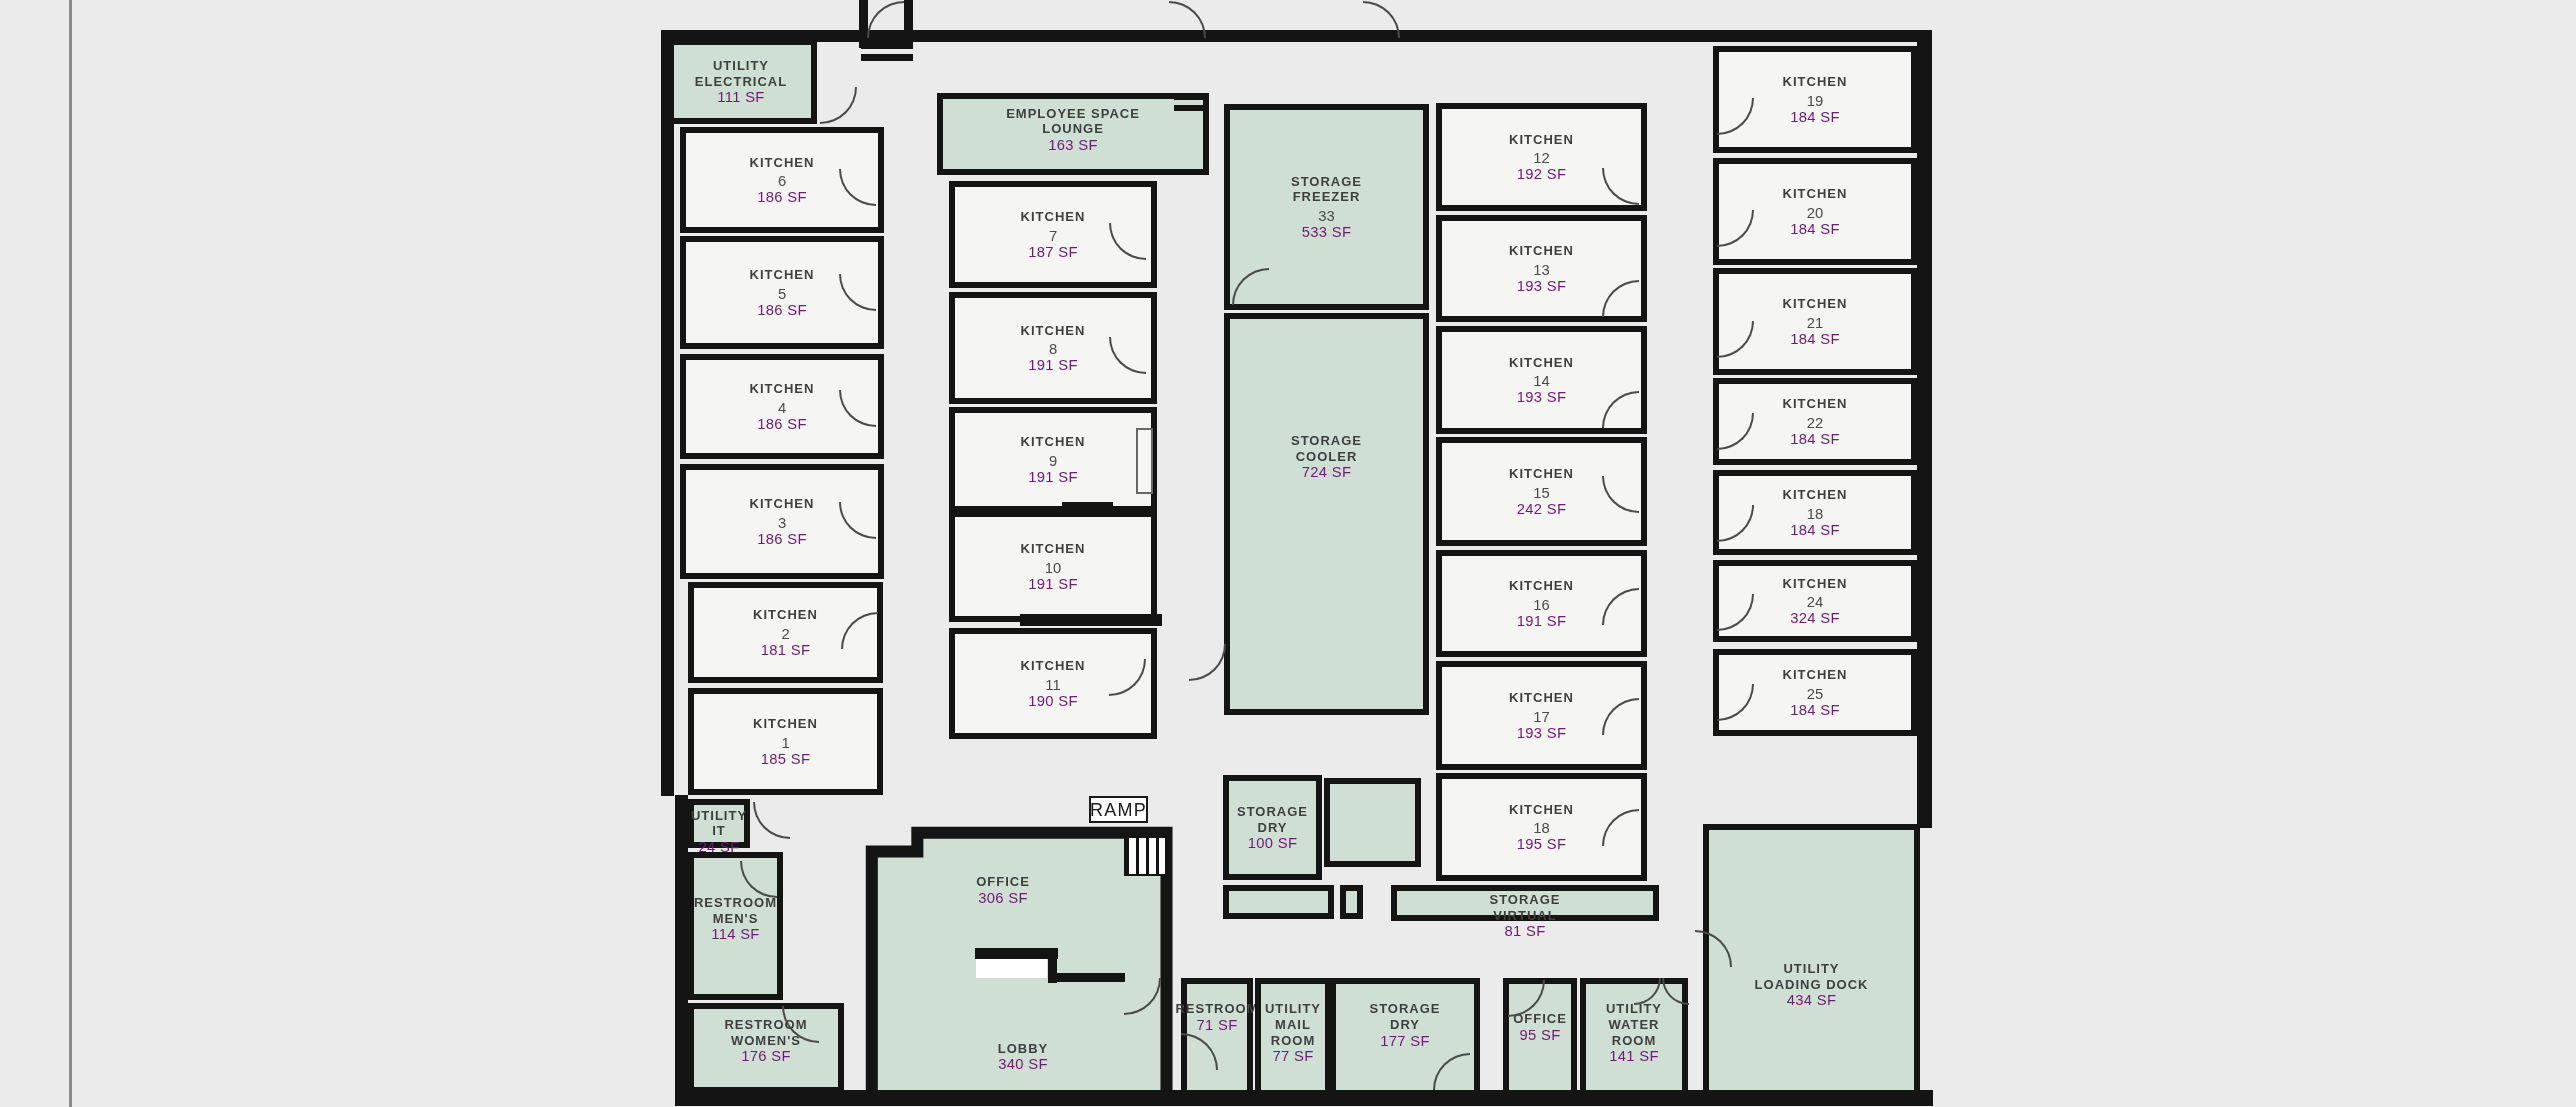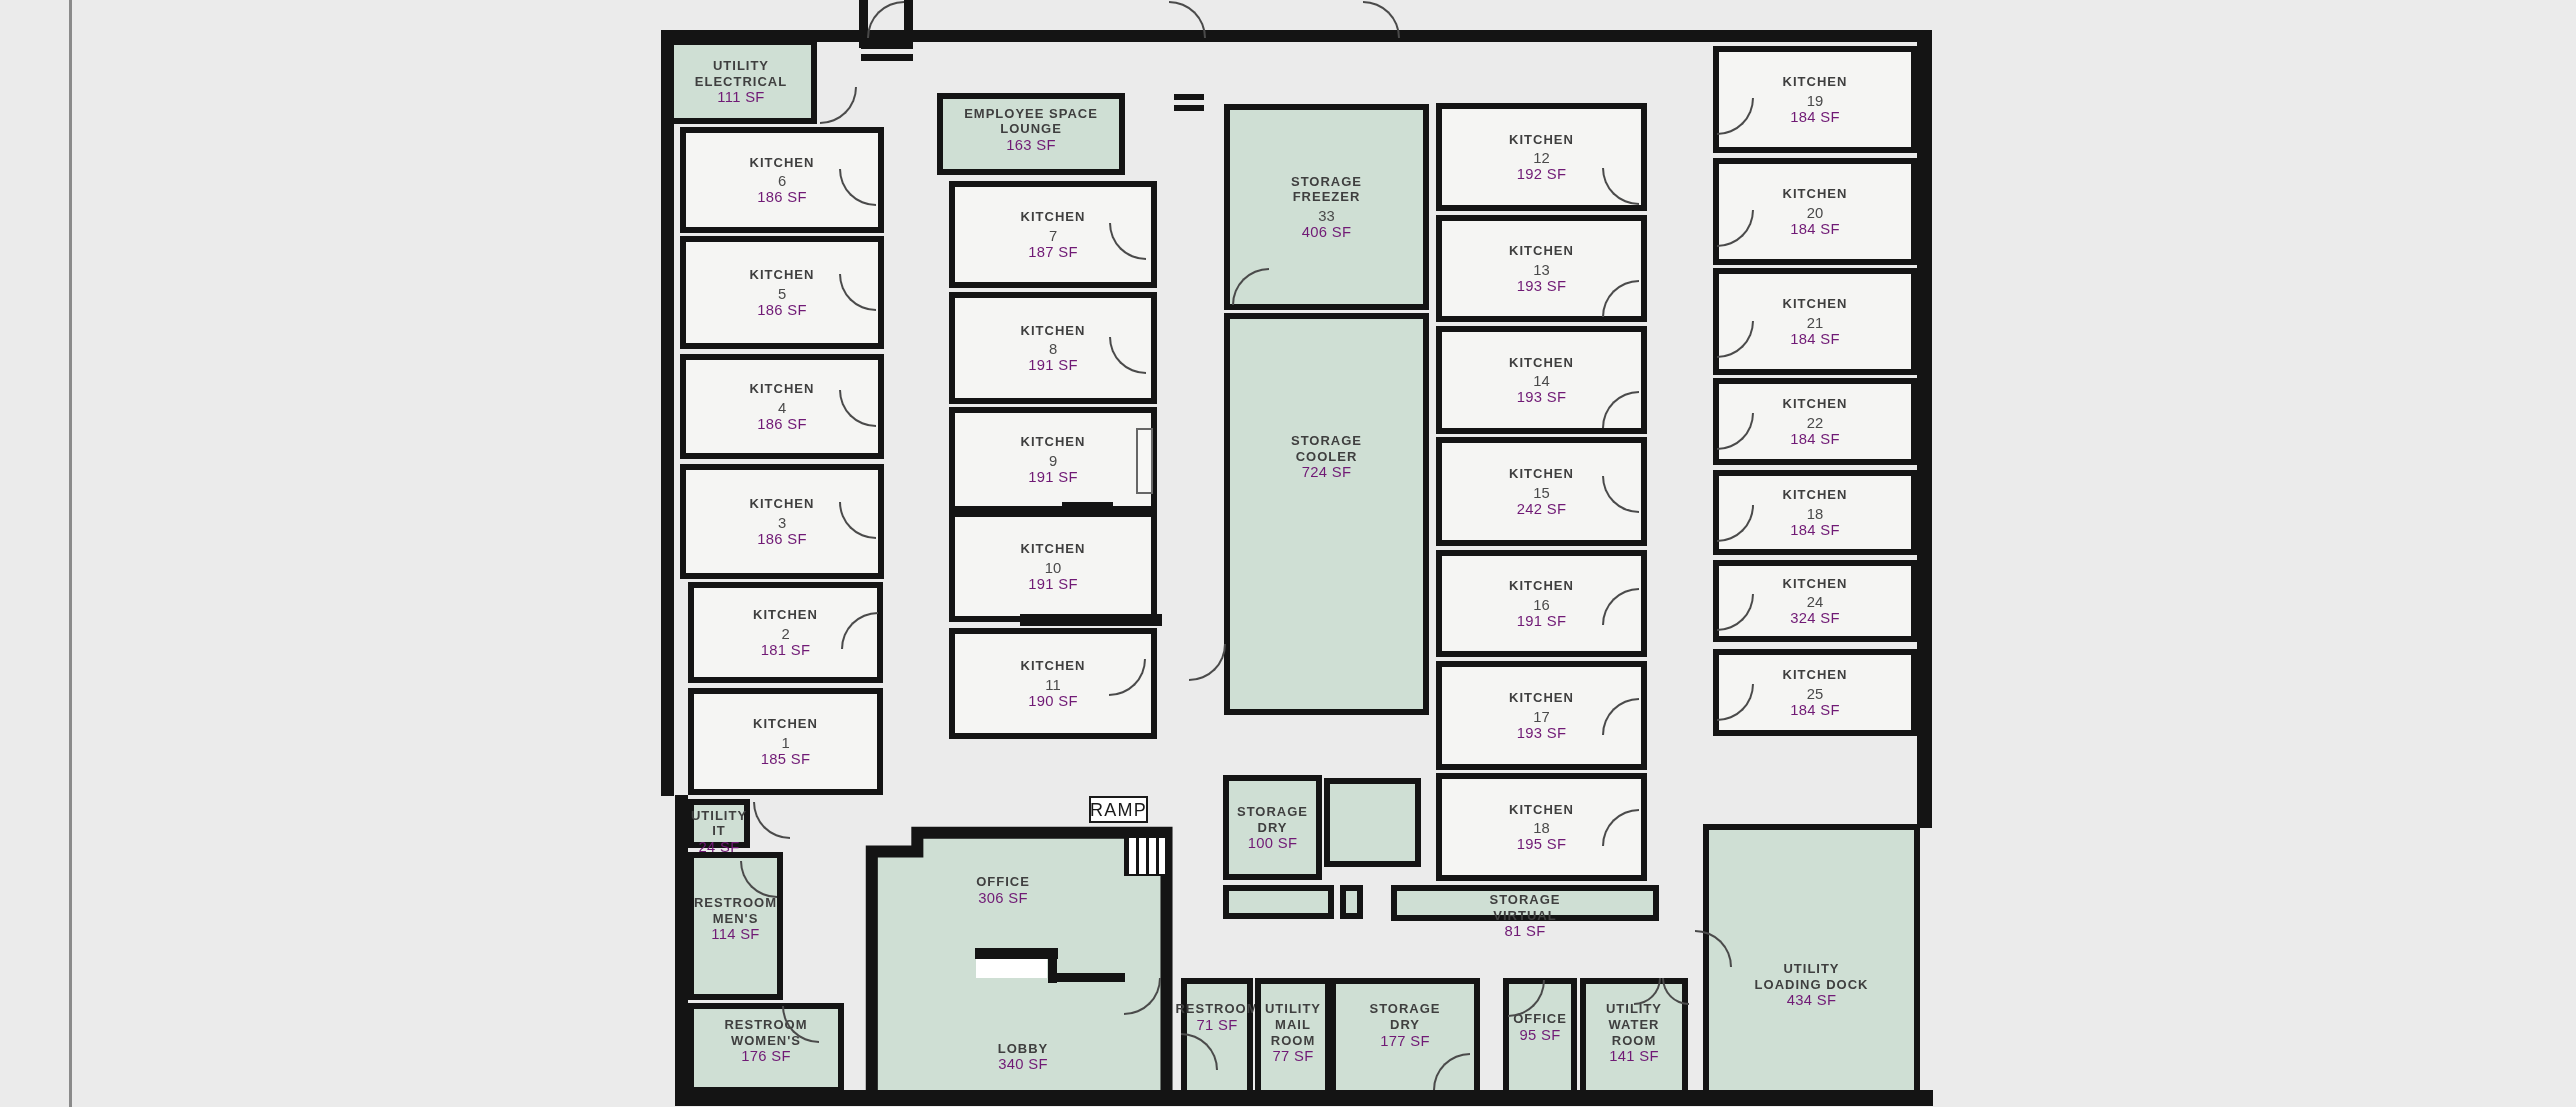"EMPLOYEE SPACE" div.room { width: 188px -> 272px }
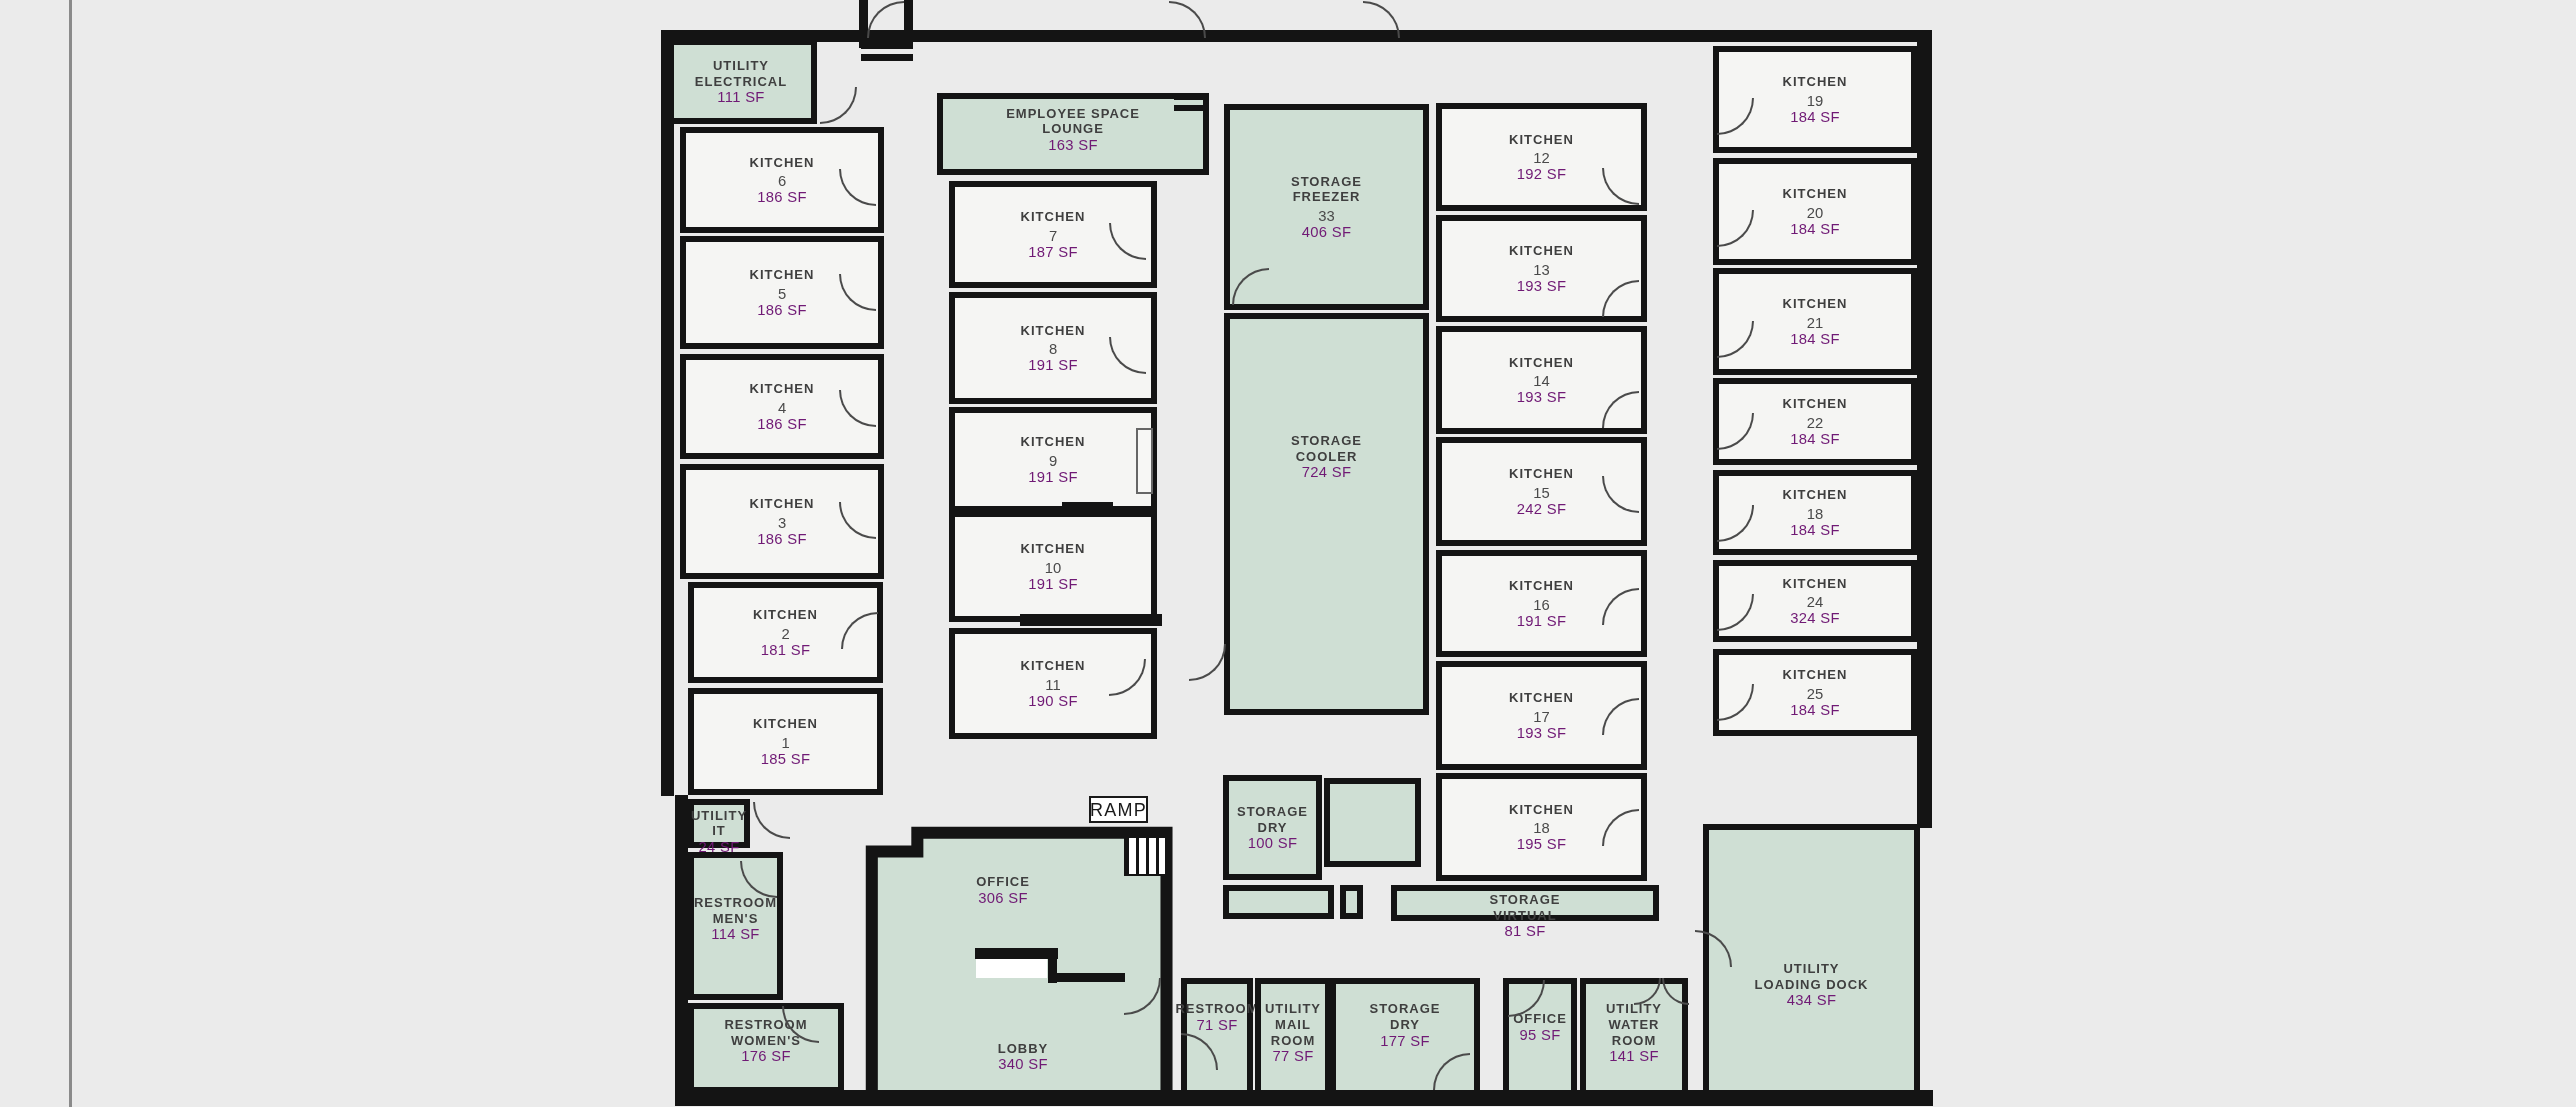"406 SF" span.rsf { text: 406 -> 533 }
